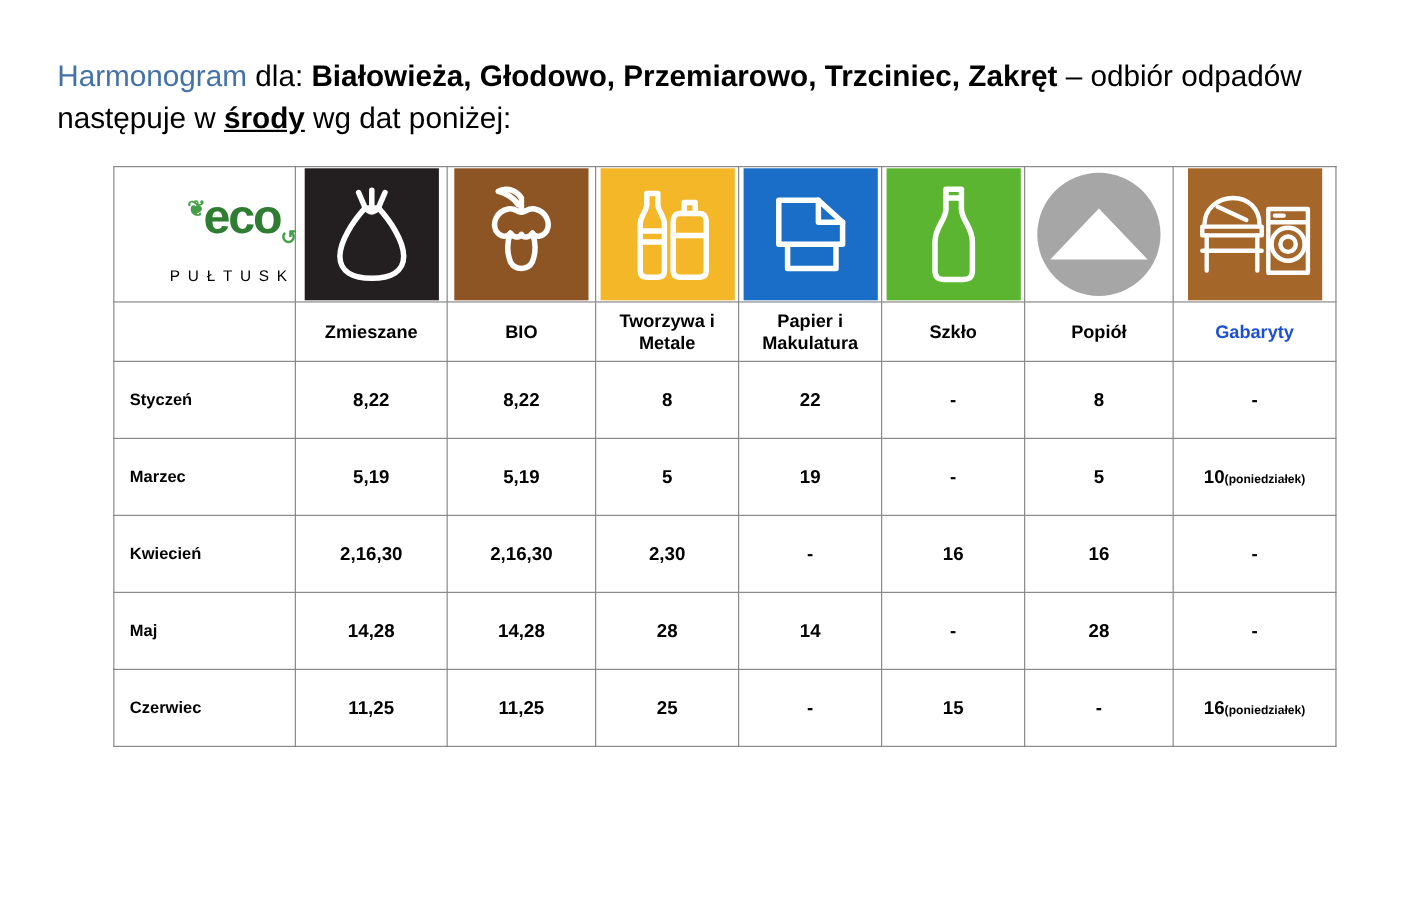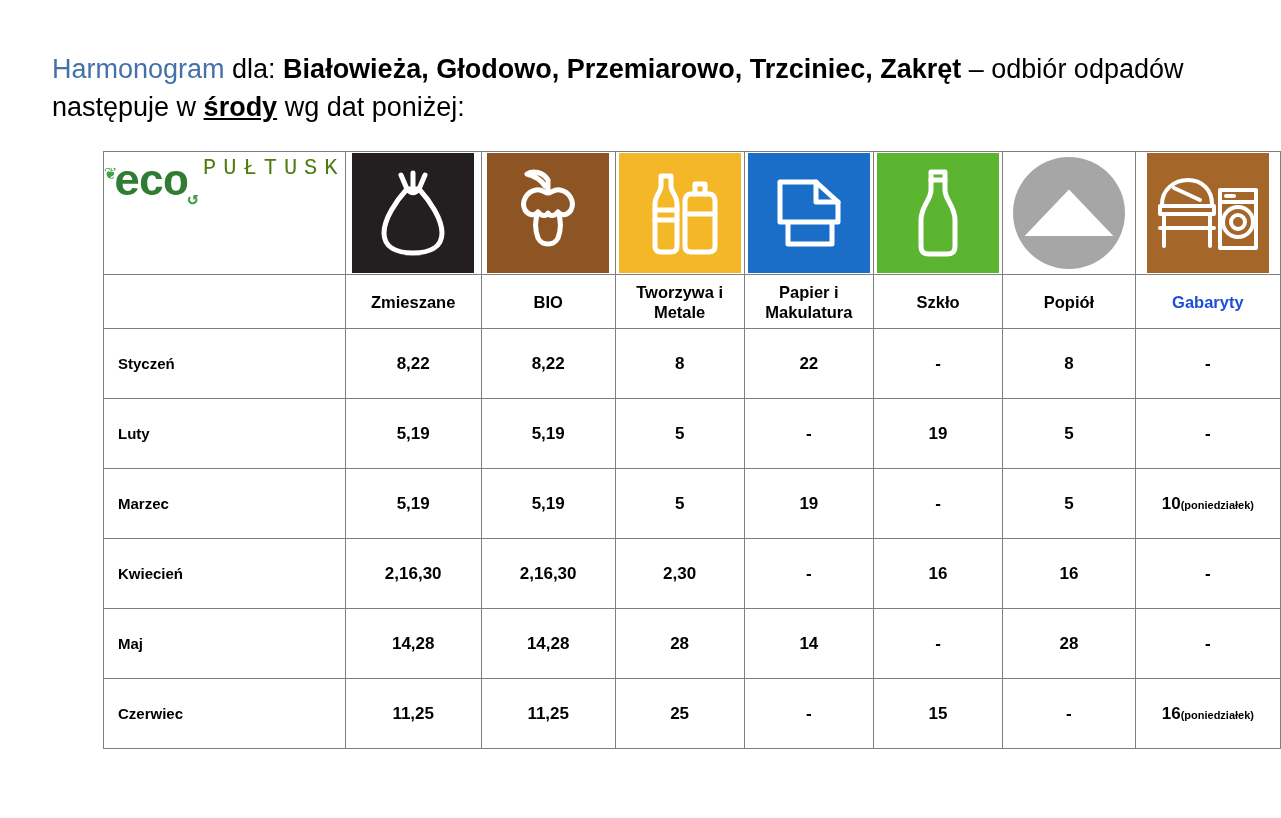"❦eco↺" .logo-cell { align-items: flex-start -> flex-end; flex-direction: row -> column; font-family: Liberation Mono, monospace -> none }
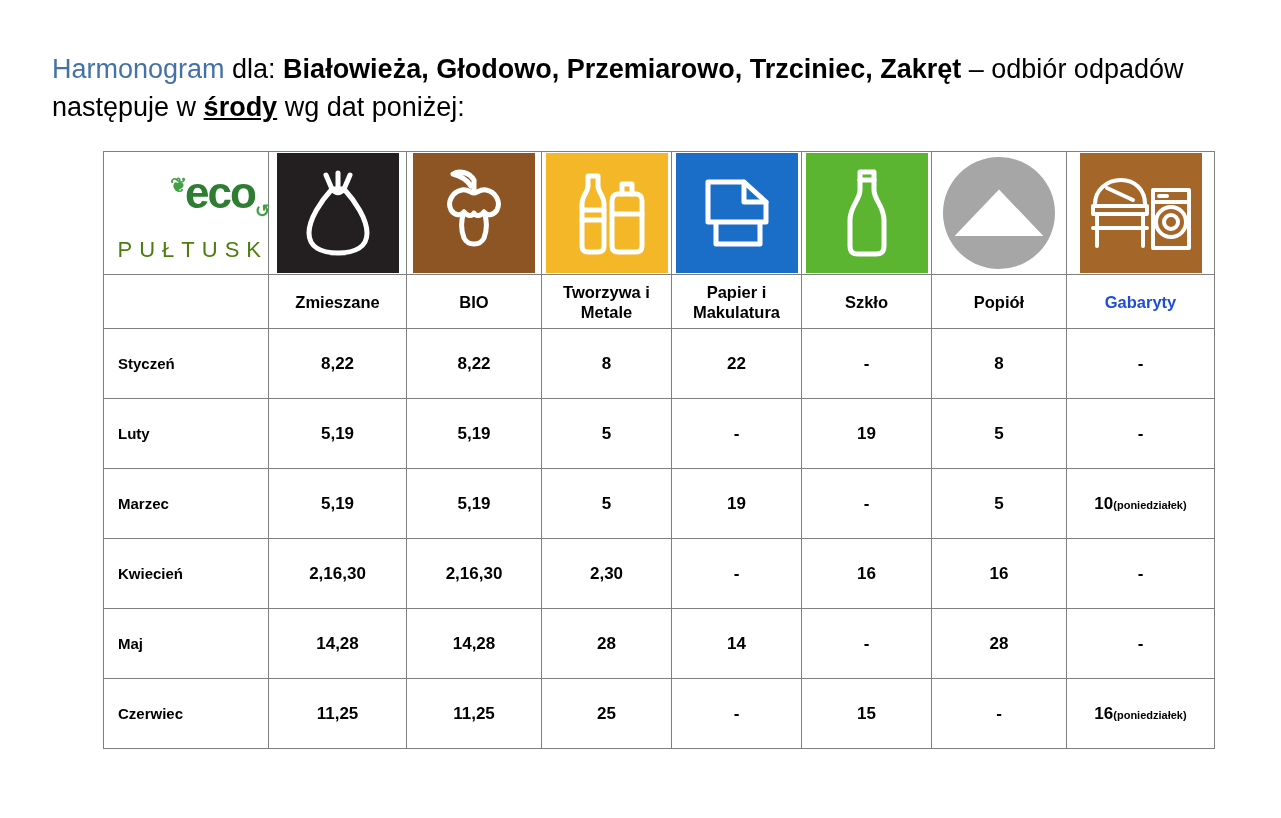"PUŁTUSK" .logo-sub { color: #4d7c0f -> #000000; font-size: 22px -> 14px }
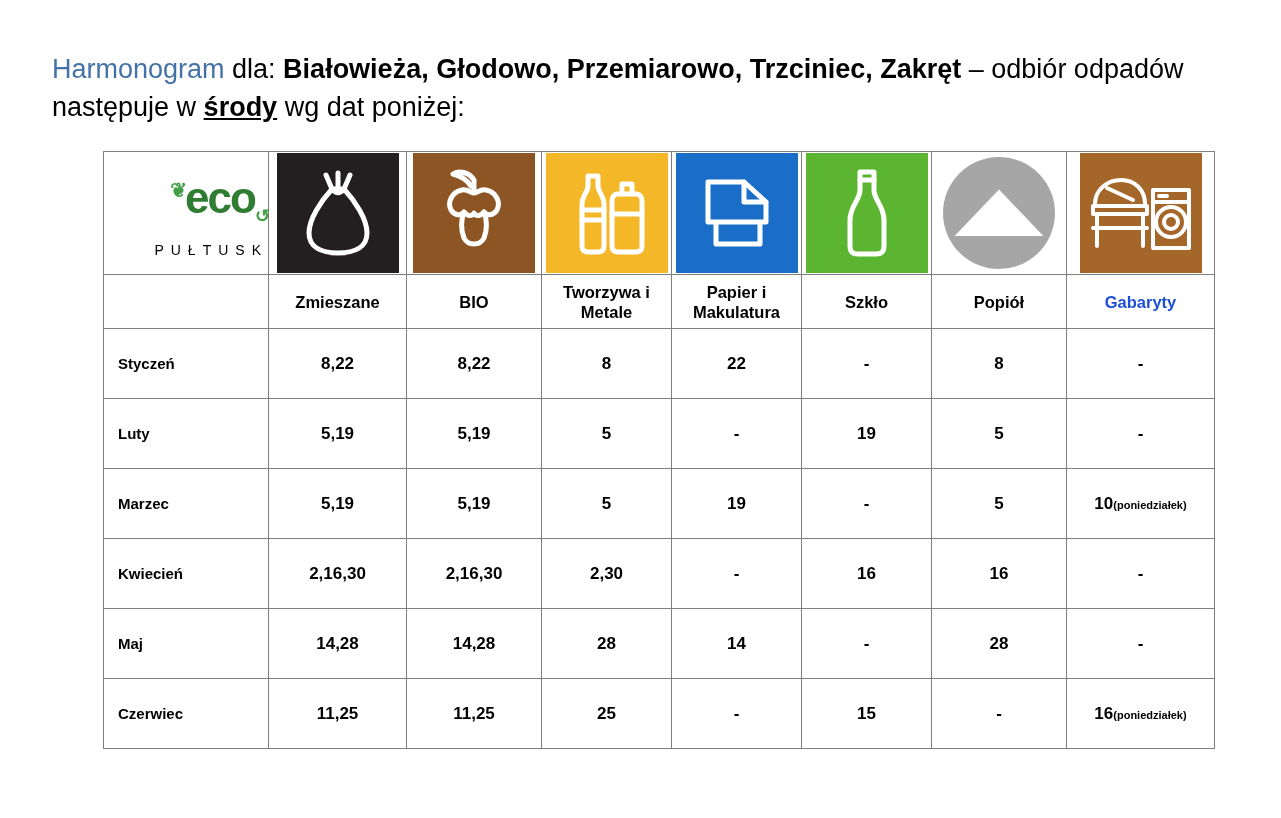"Luty" tr.month-row { html: <tr> <td>Luty</td> <td>5,19</td> <td>5,19</td> <td>5</td> <td>-</td> <td>19</td> <td>5</td> <td><span>-</span><span></span></td> </tr> -> none }
